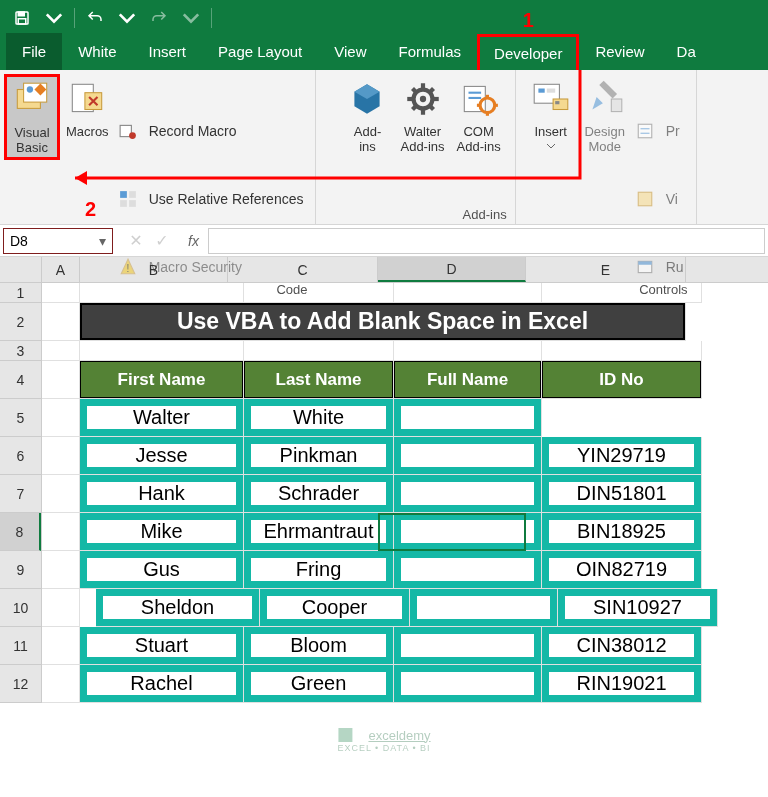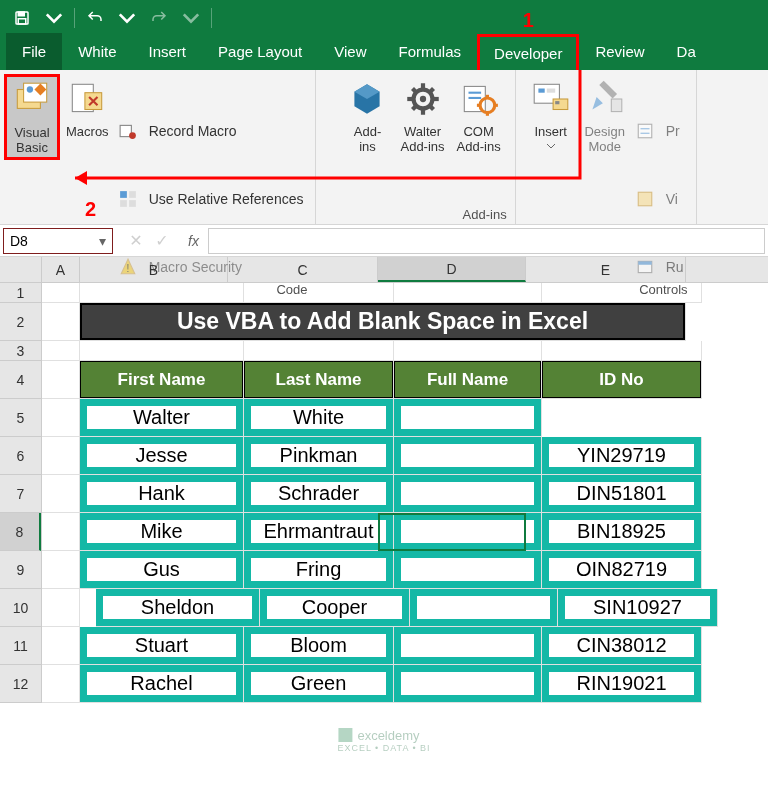"exceldemy" div { justify-content: flex-start -> space-between; text-decoration: none -> underline }
